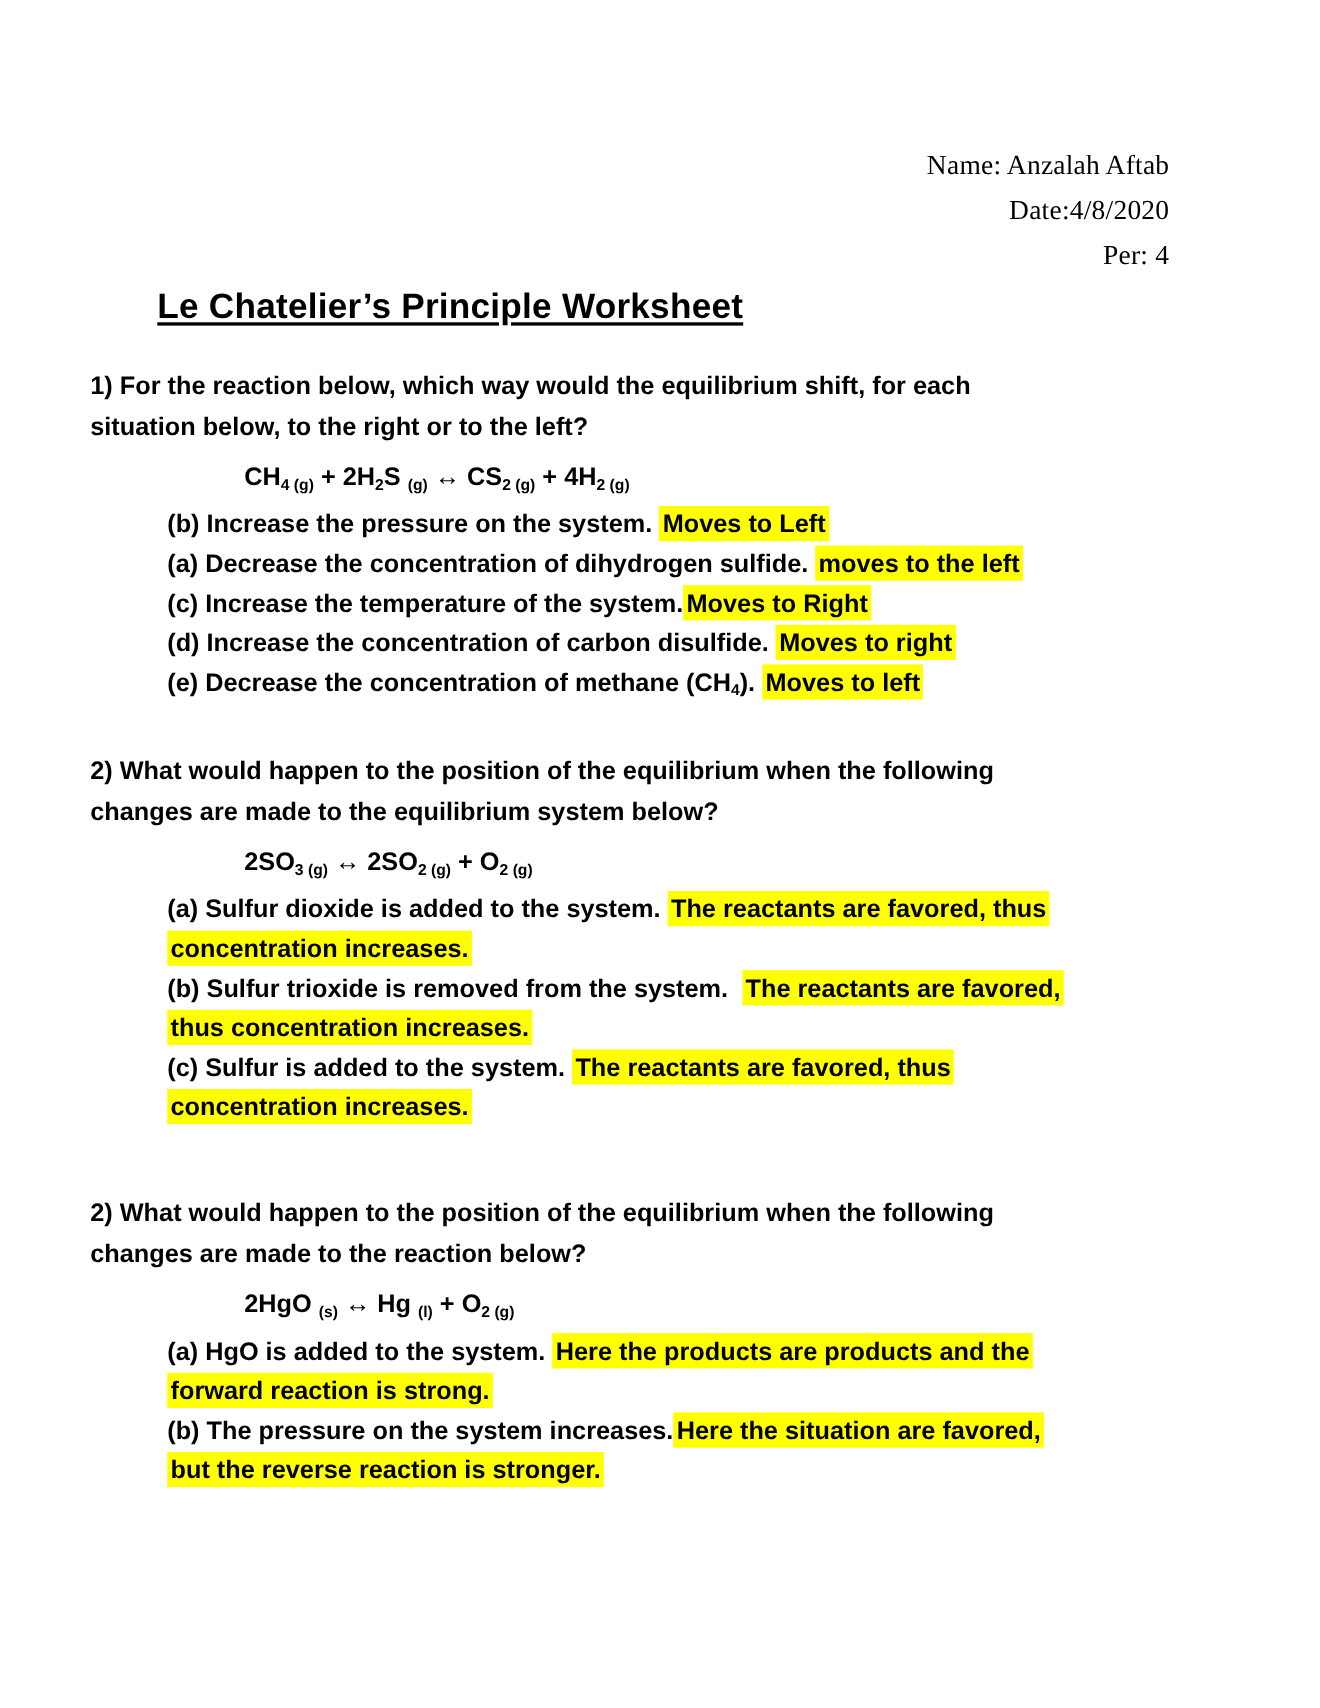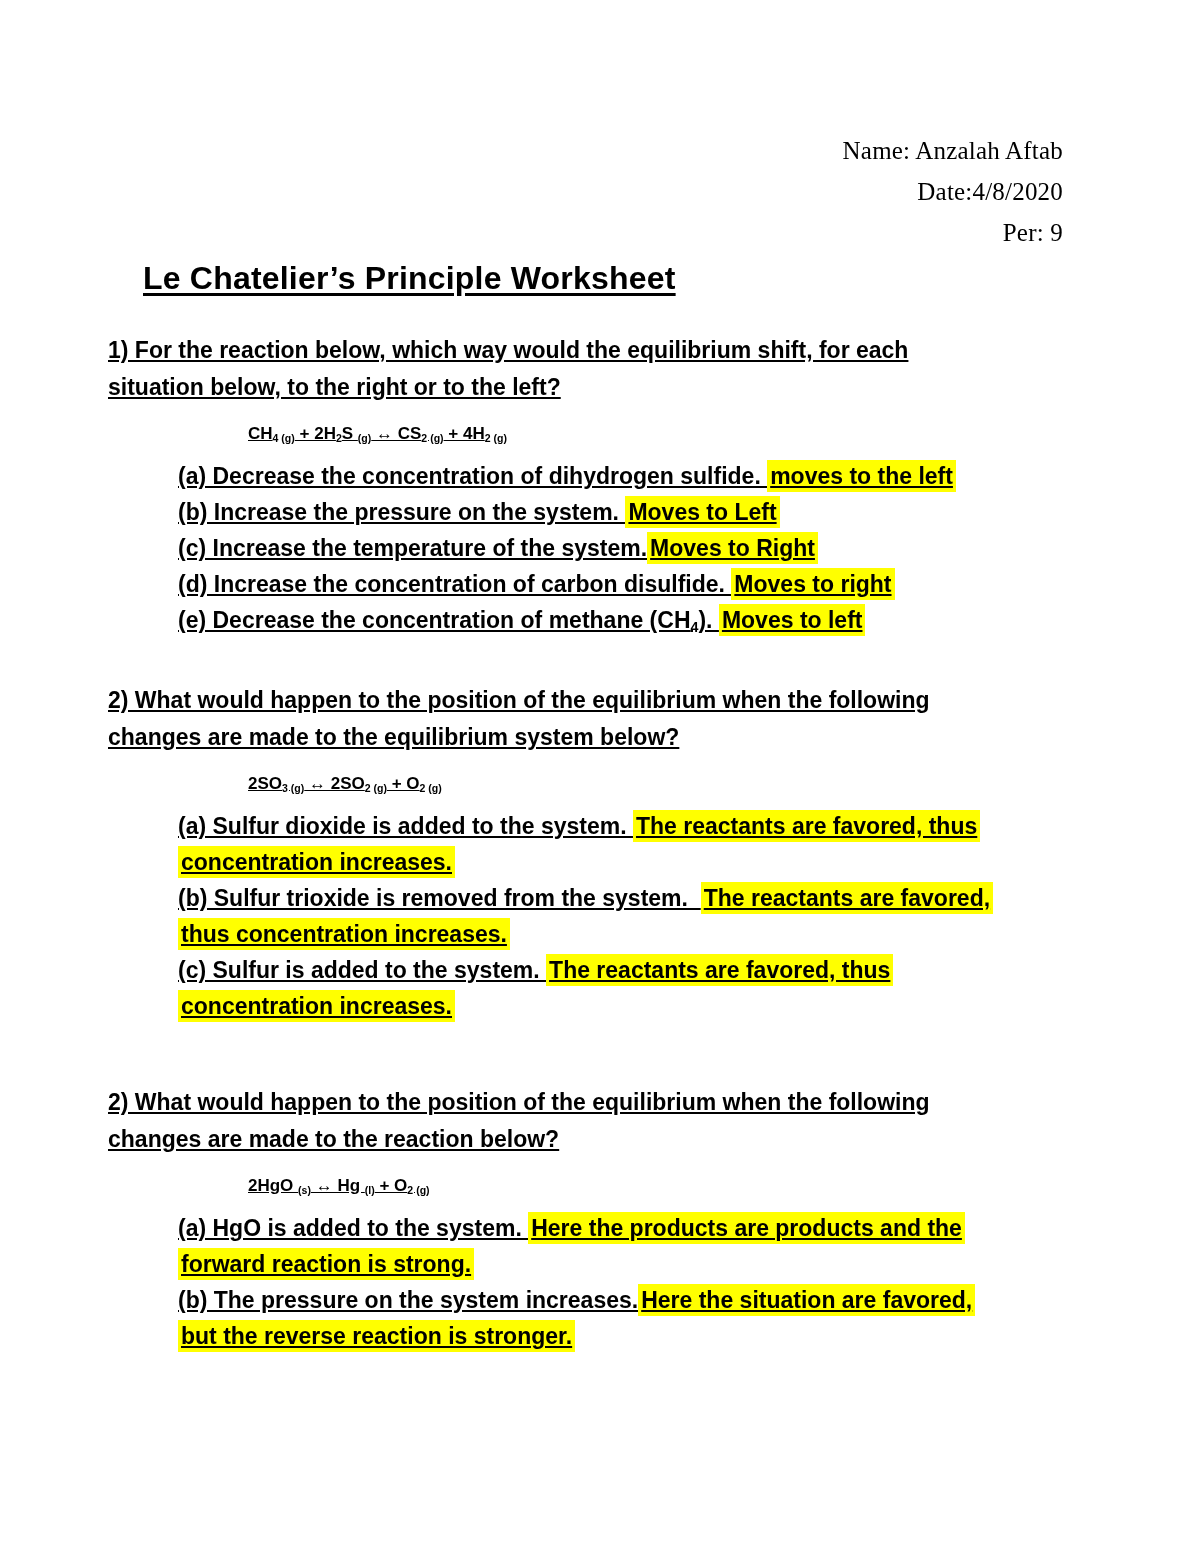"Per: 9" div { text: 9 -> 4 }
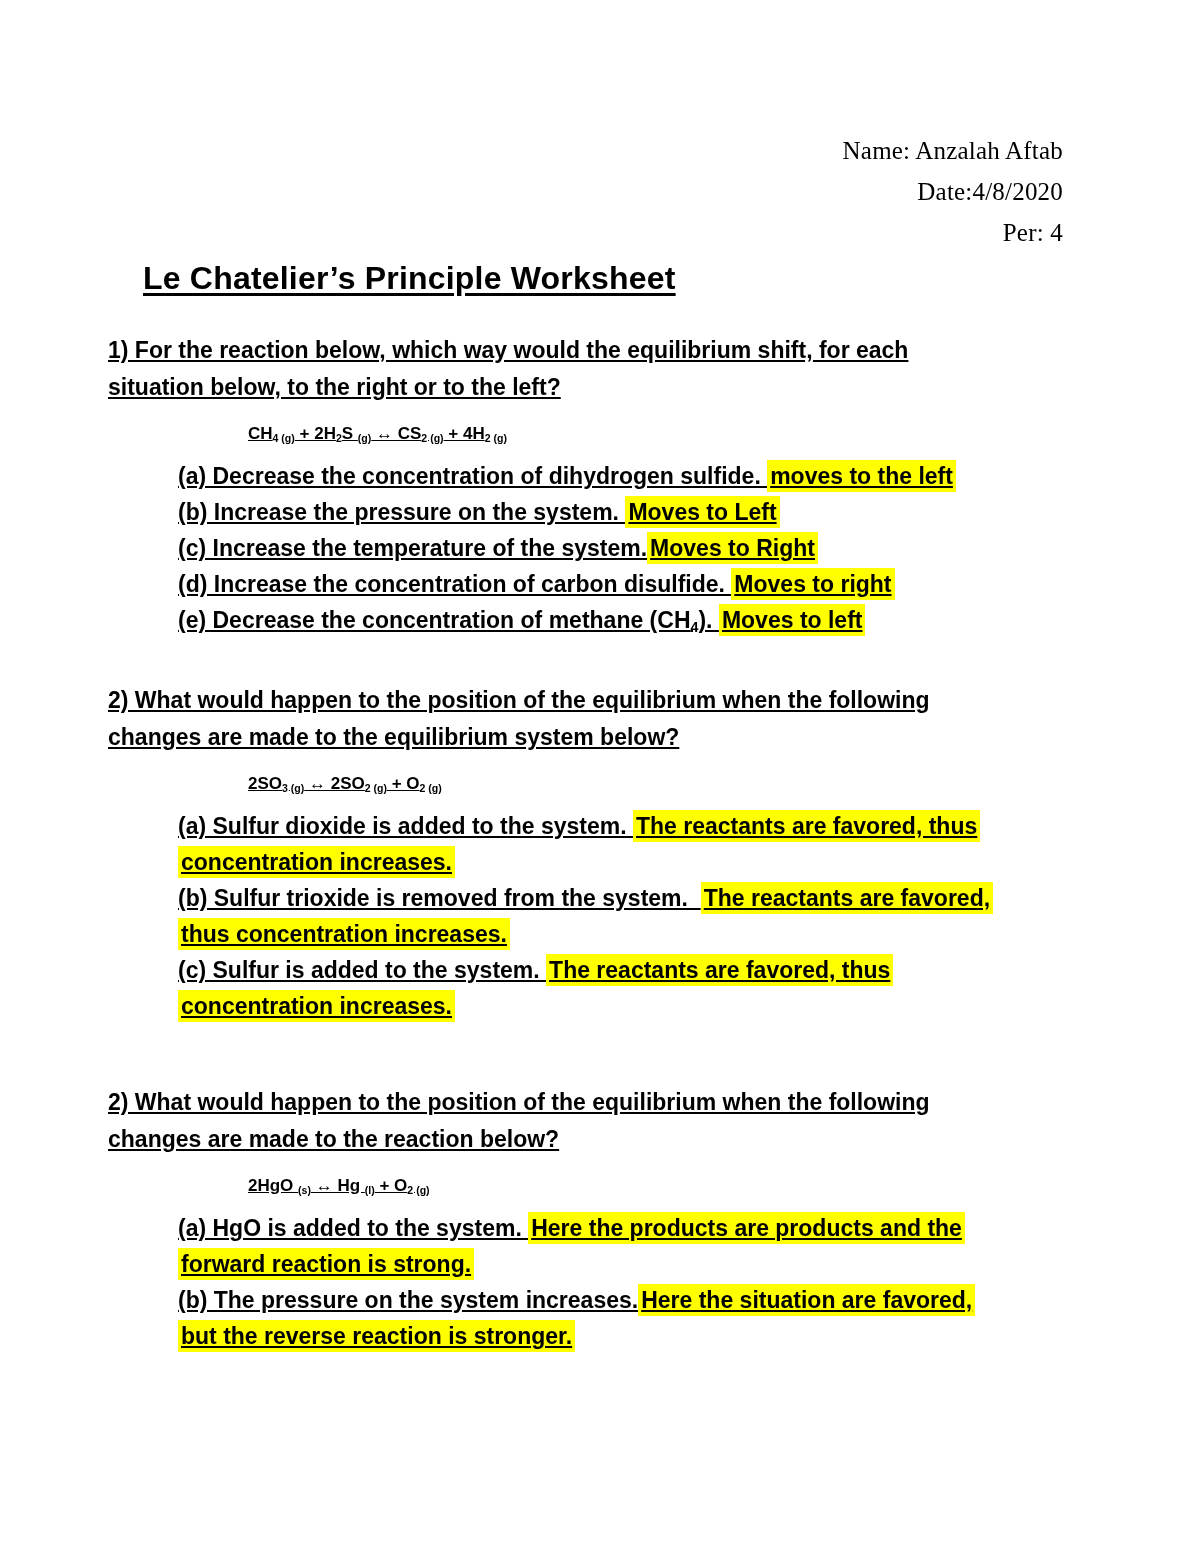"1) For the reaction below," .question { margin-left: 108px -> 82px; text-decoration: underline -> none }
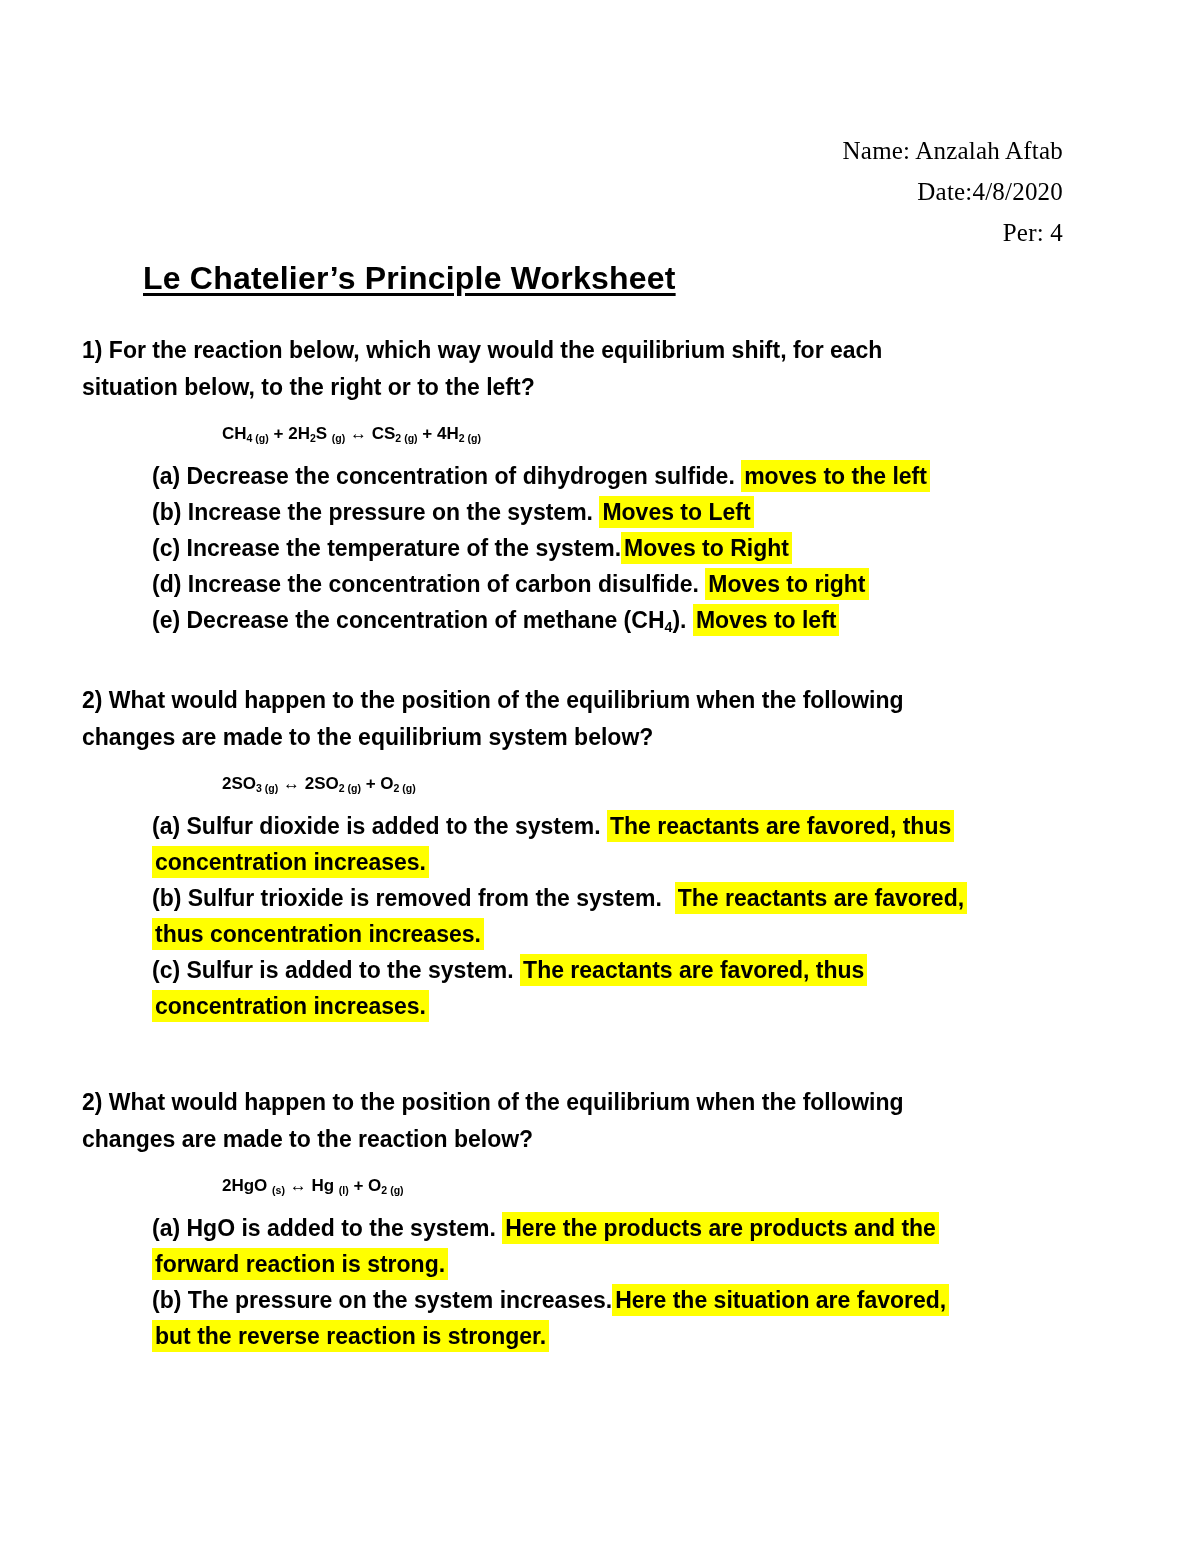"CH4 (g) + 2H2S (g)" .equation { font-size: 17px -> 23px }
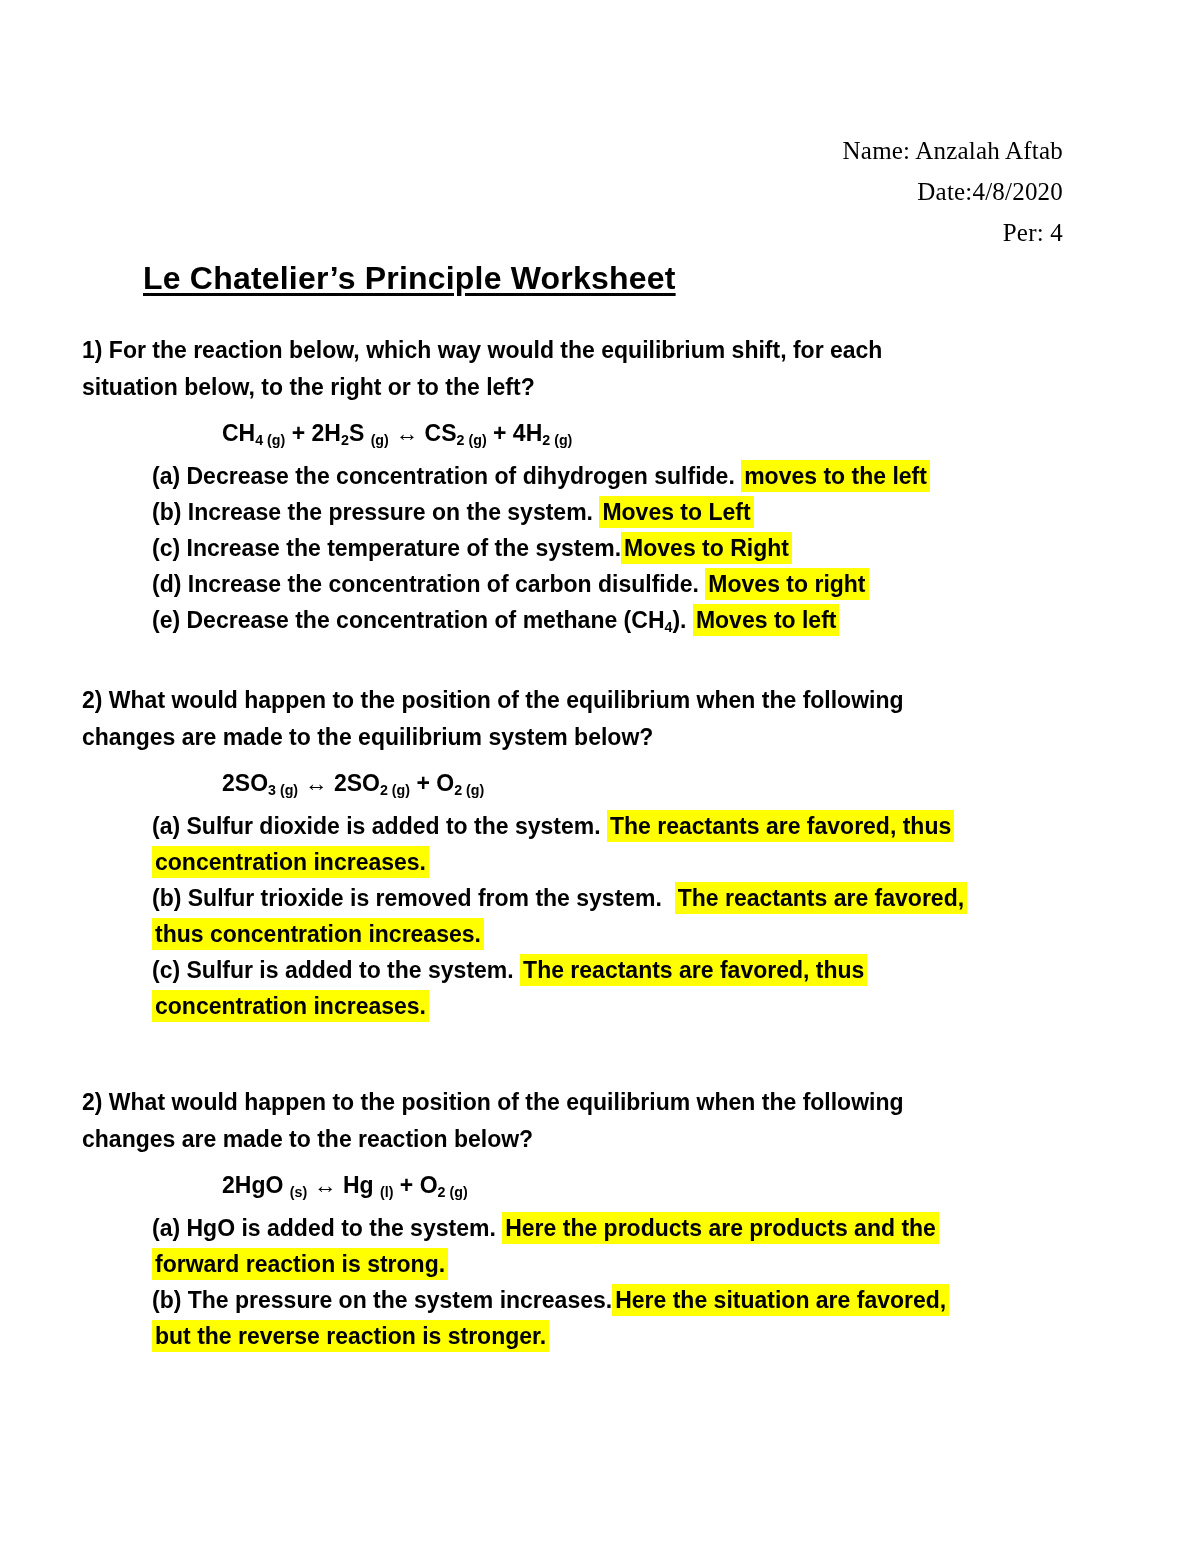"(a) Decrease the concentration of" div.item { order: before "(b) Increase the pressure on" -> after "(b) Increase the pressure on" }
